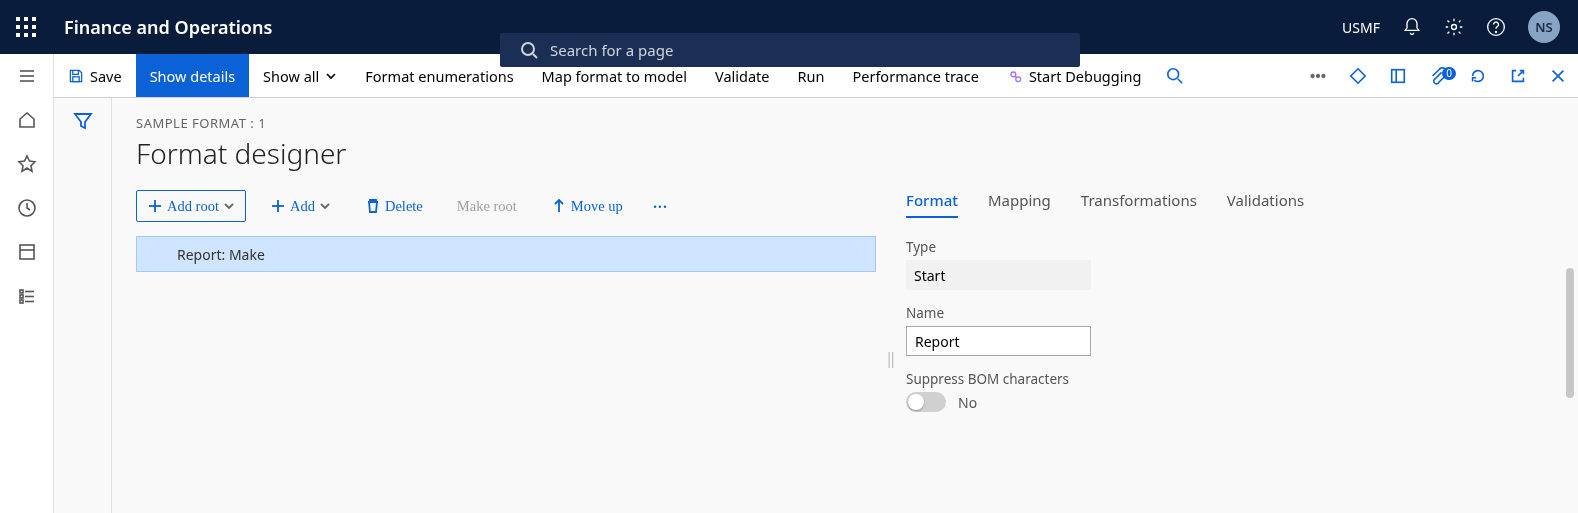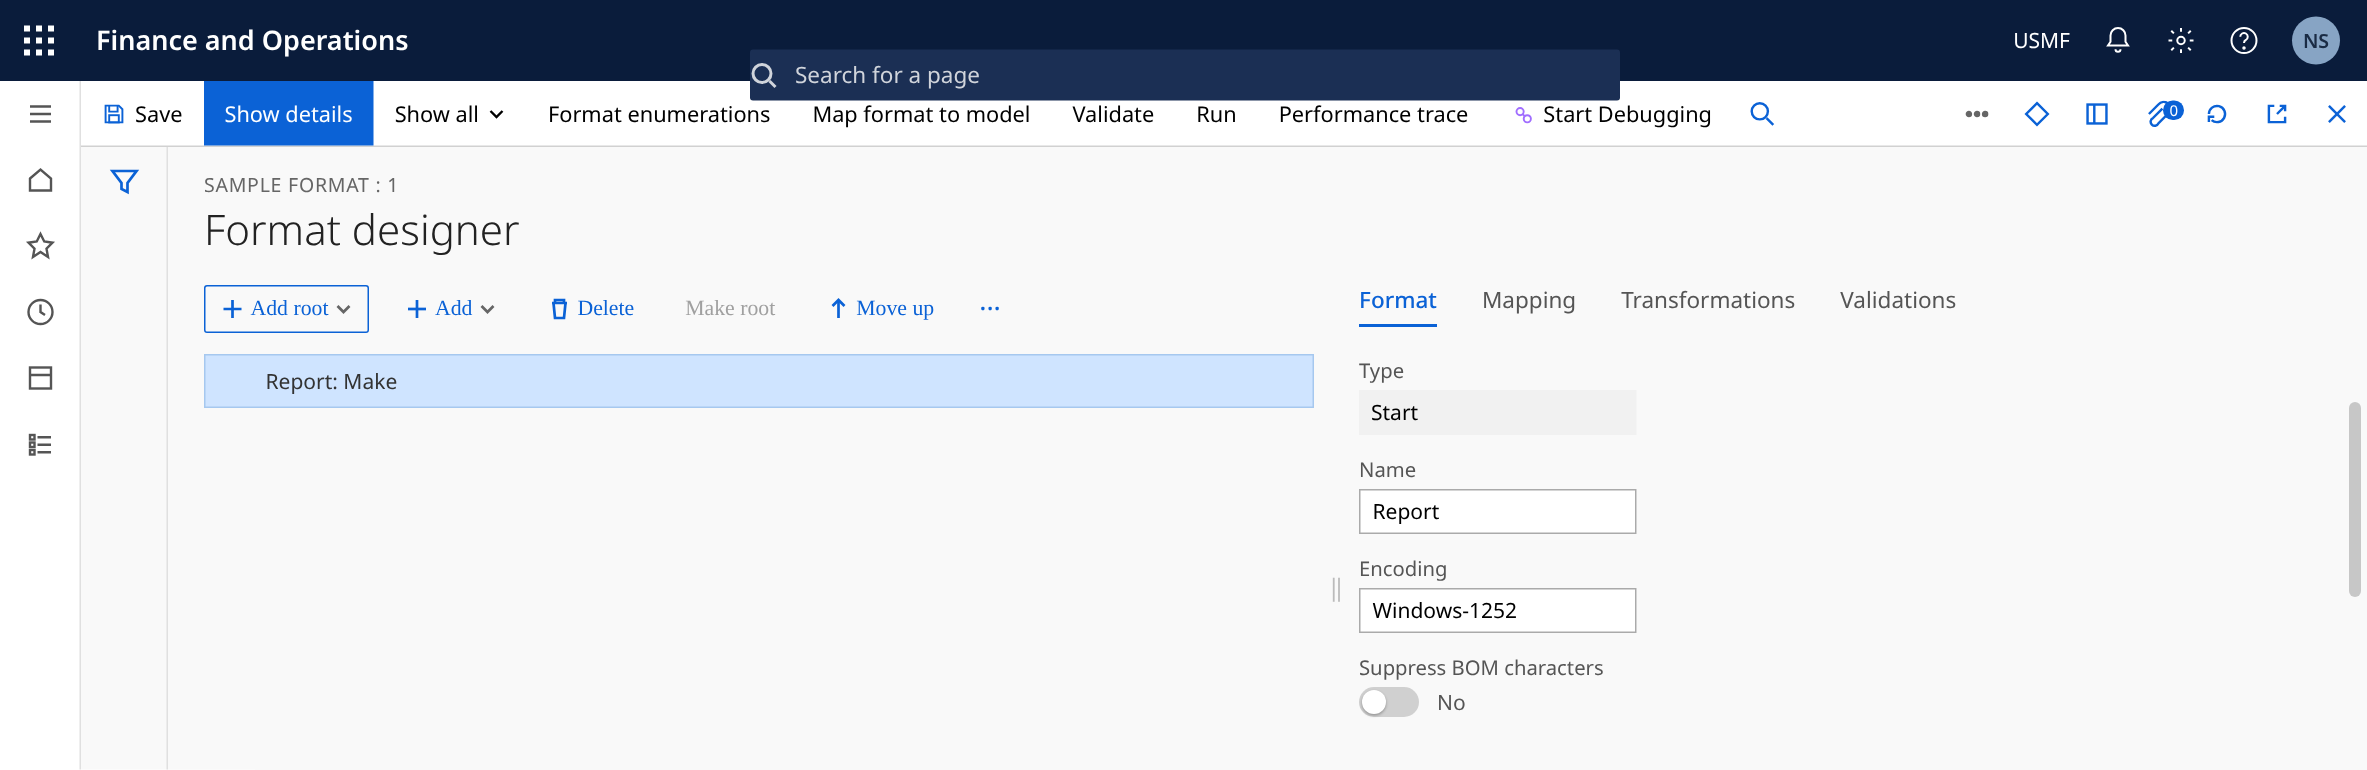"Search for a page" .search-box { padding: 0 0 -> 0 20px }
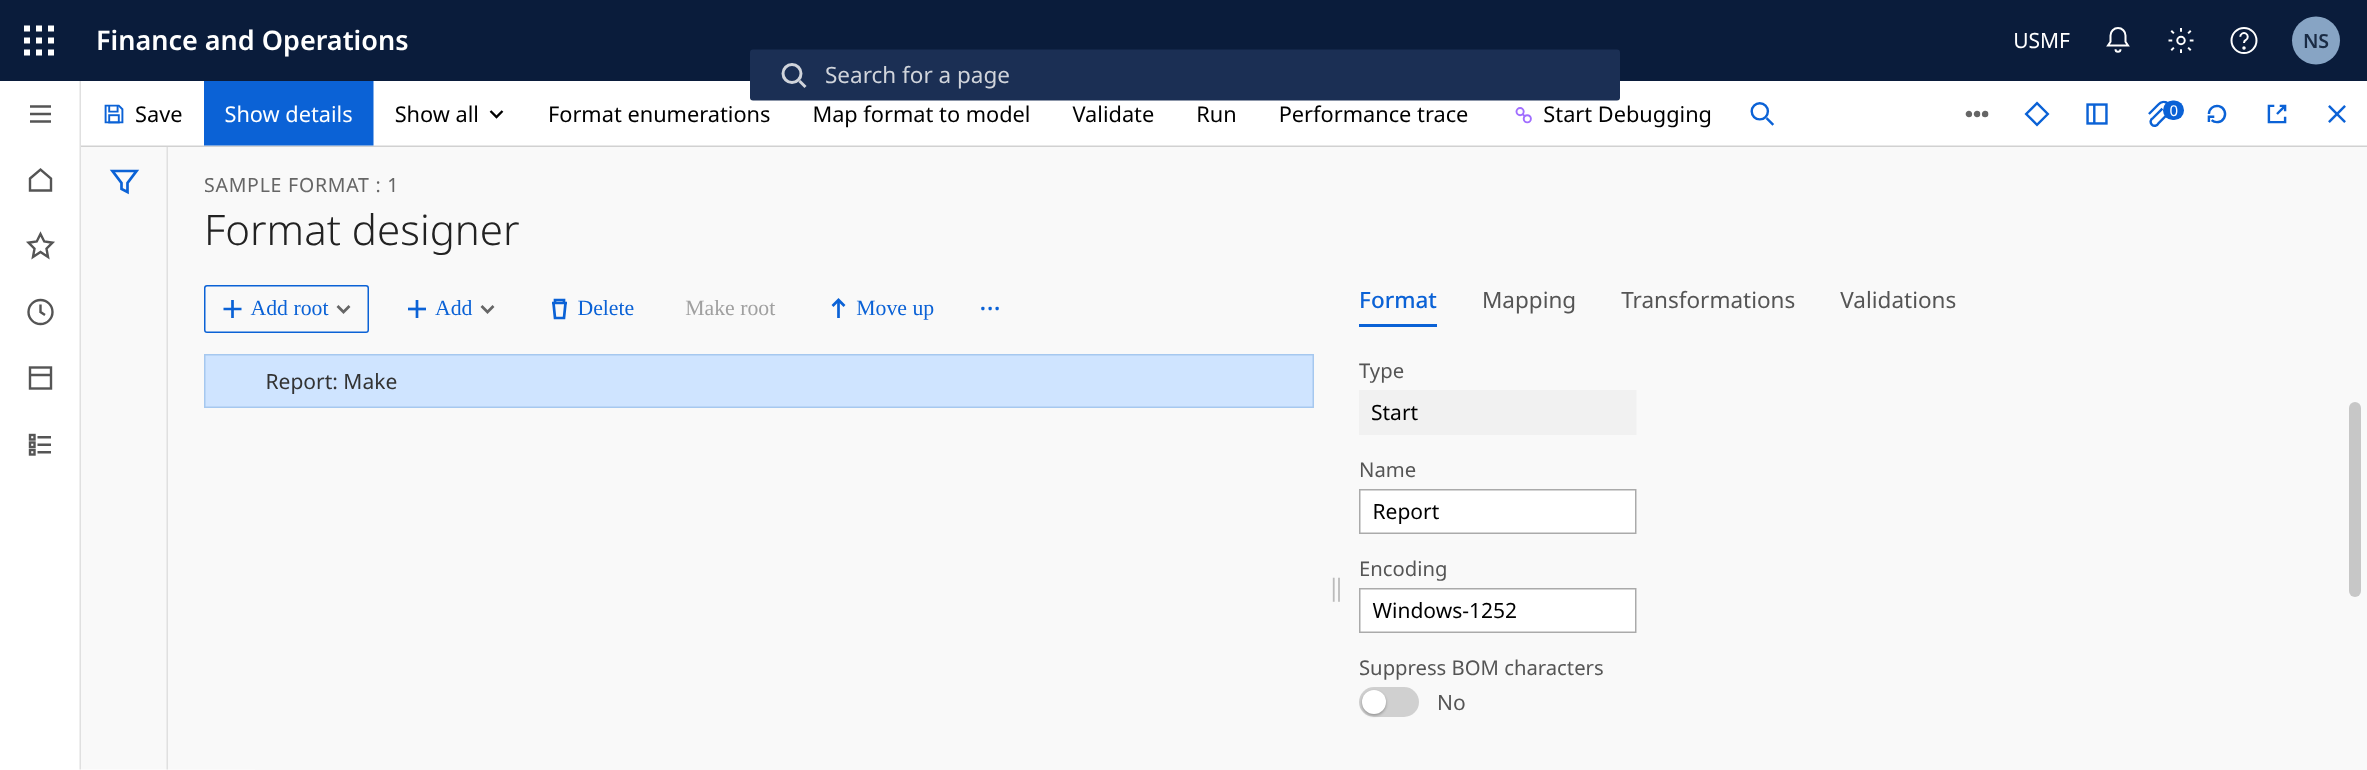"Encoding" div.field { html: <div> <label>Encoding</label> <input> </div> -> none }
